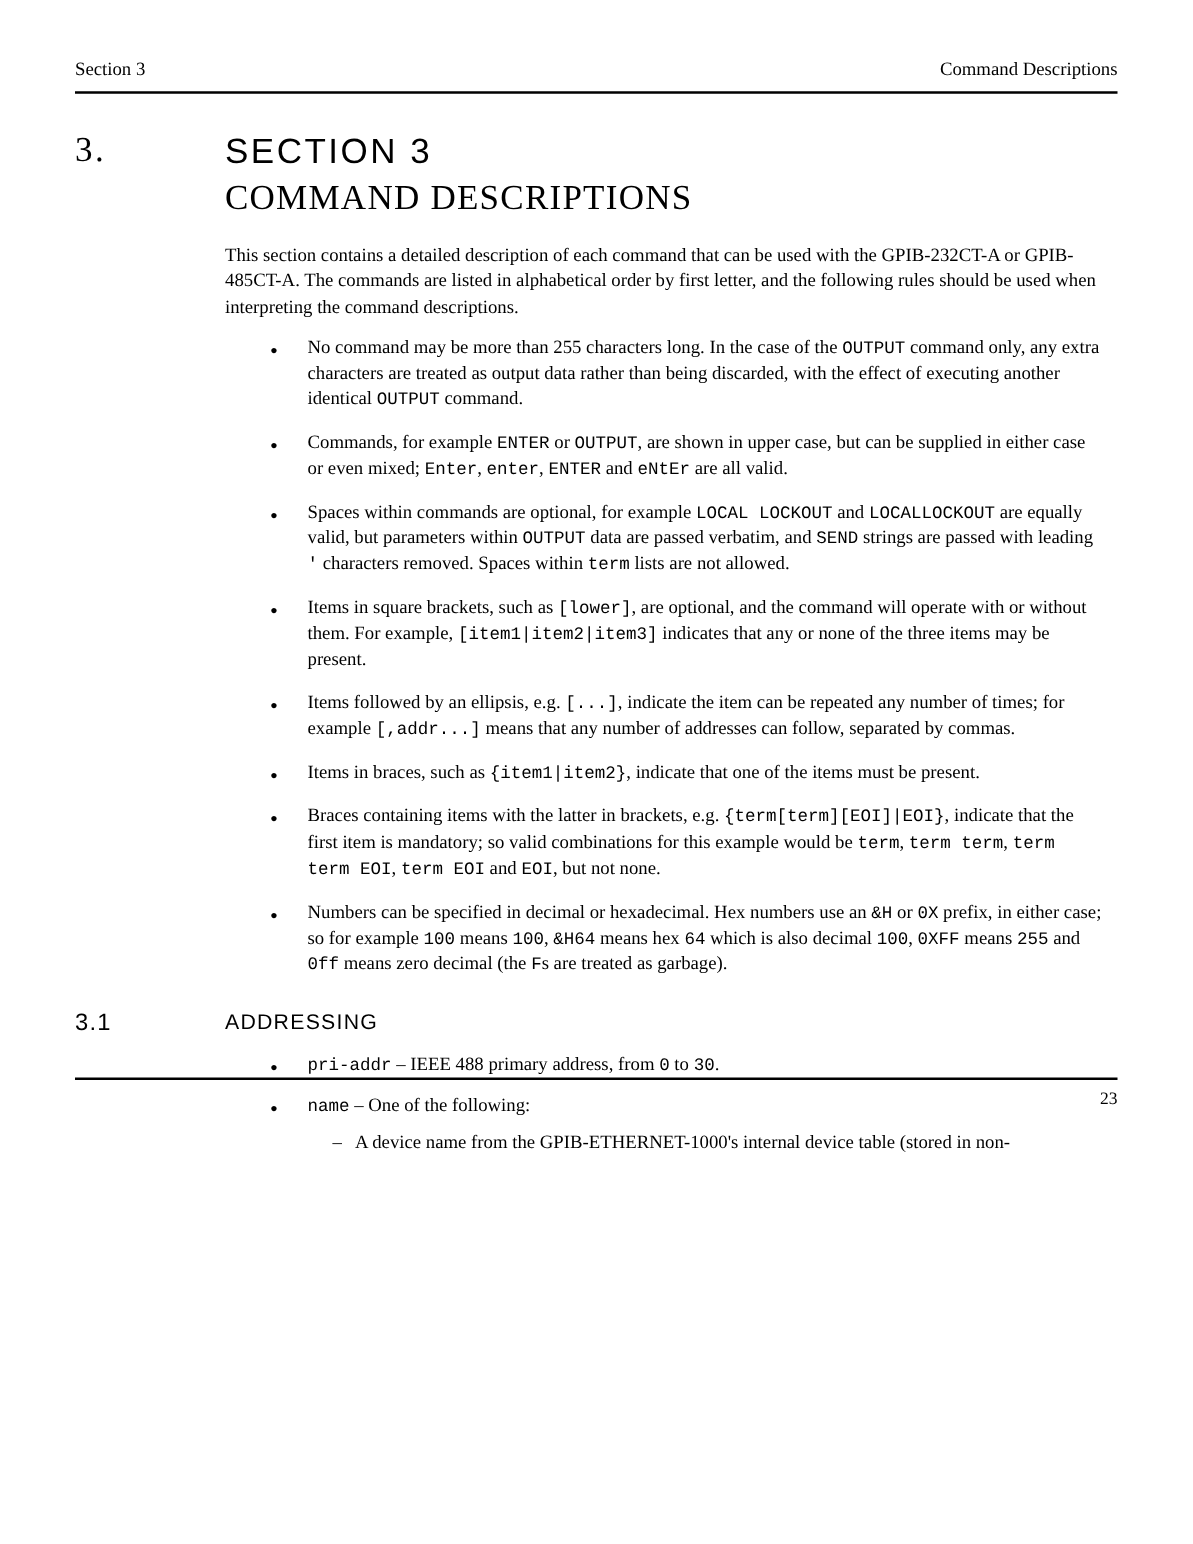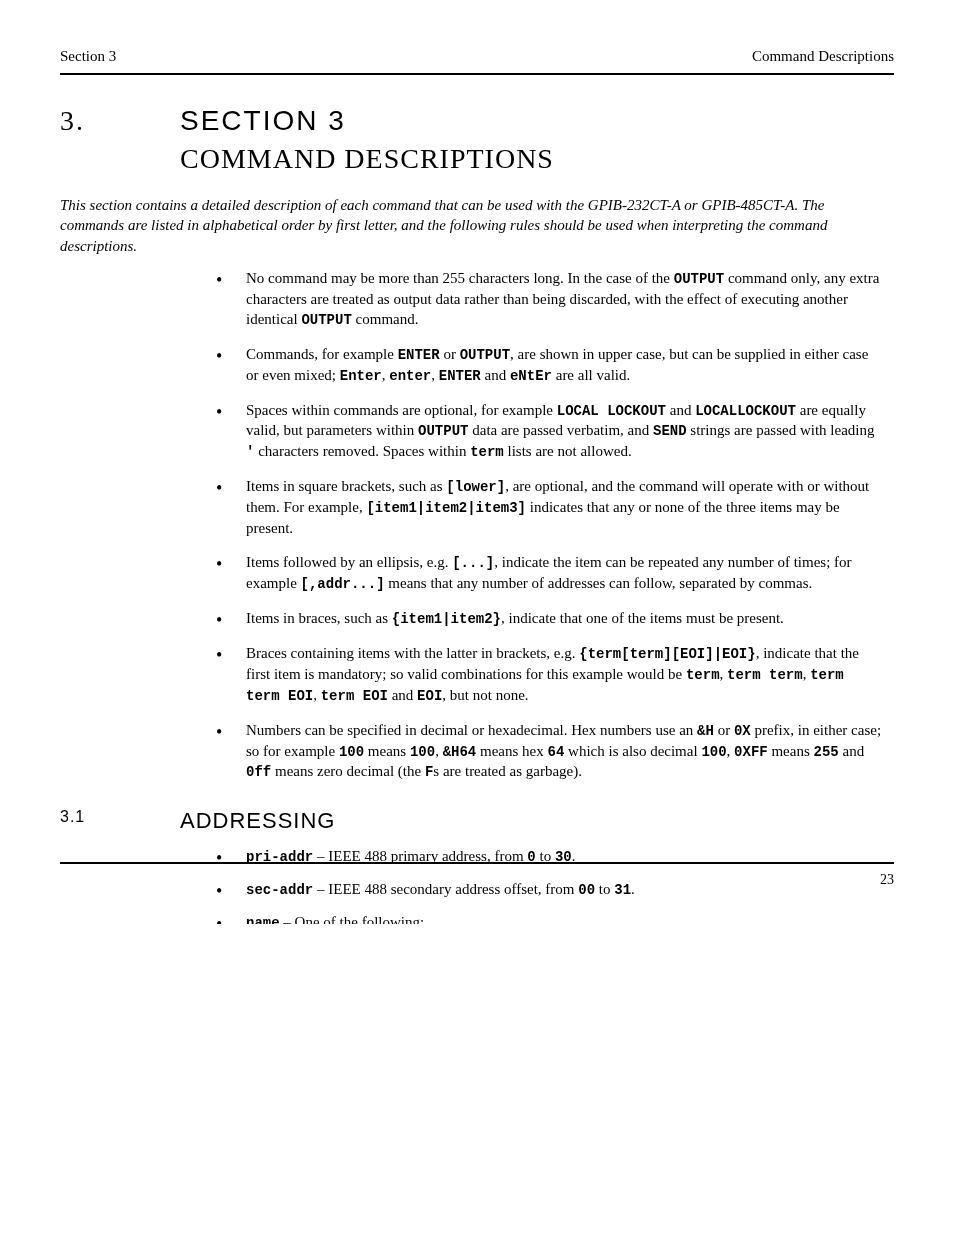"This section contains a detailed" .body-para { font-style: italic -> none; margin-left: none -> 120px }
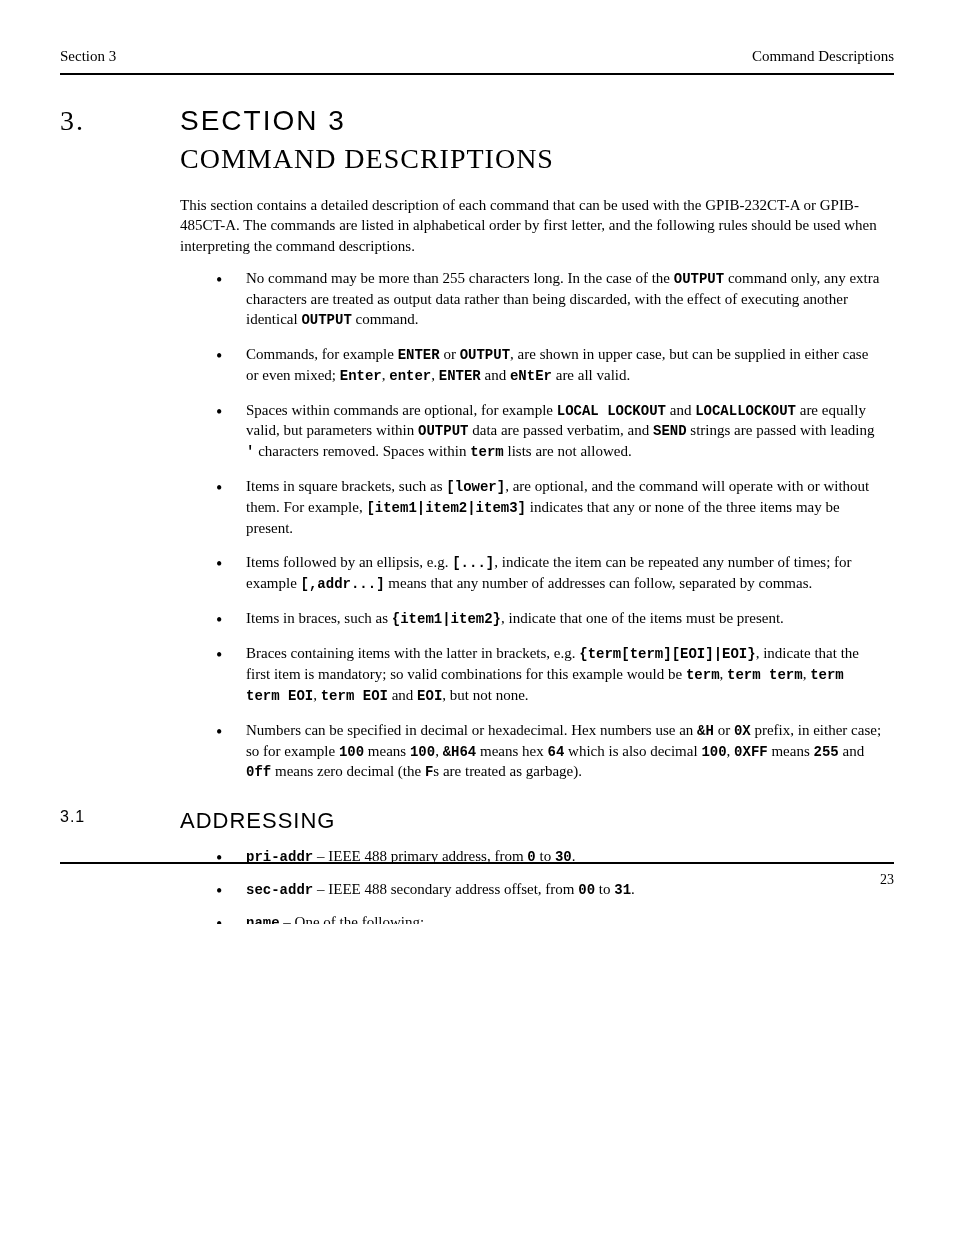"OUTPUT" .mono { font-weight: bold -> normal }
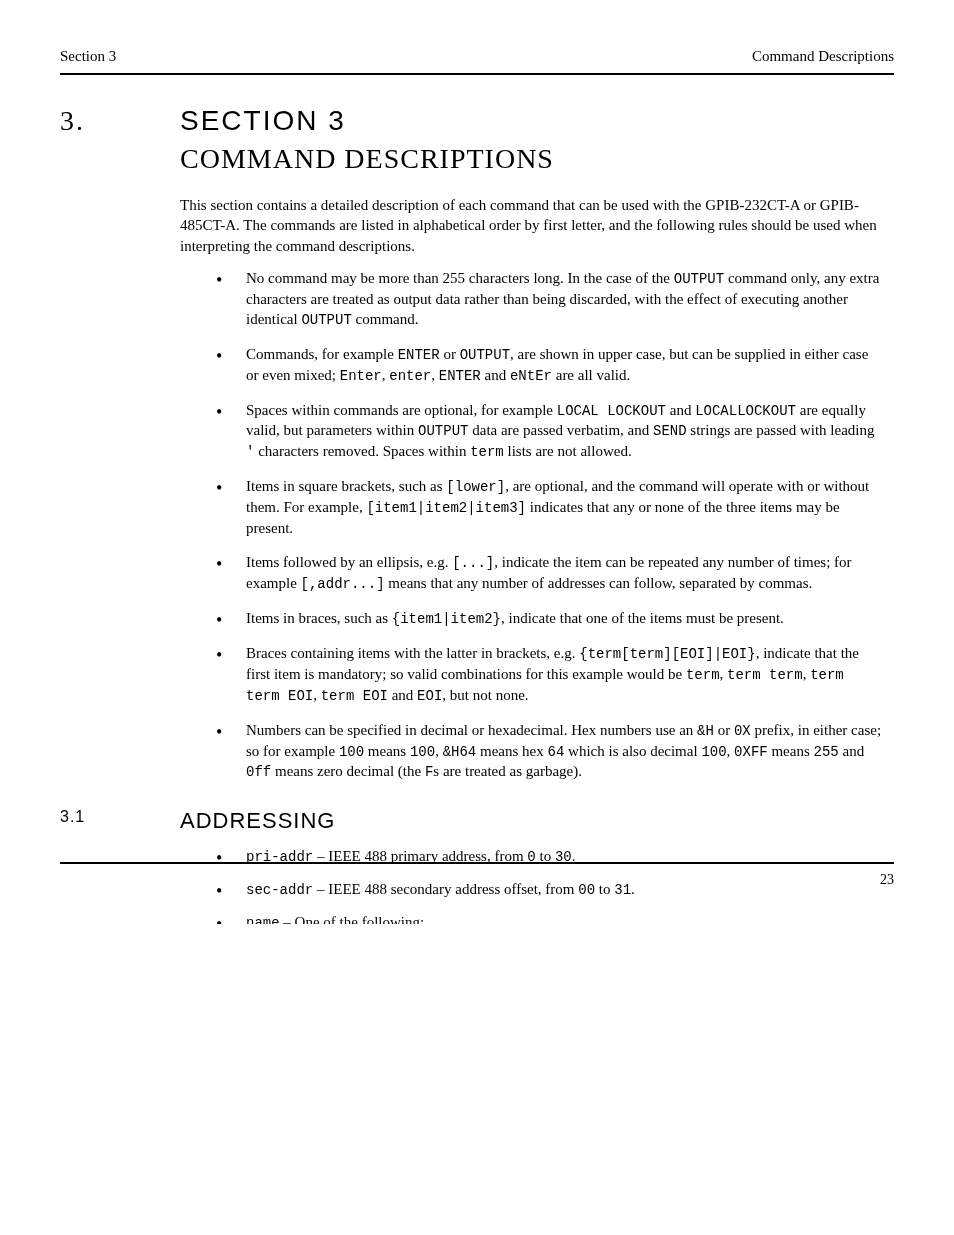"3.1" .sub-heading-num { font-size: 16px -> 19px }
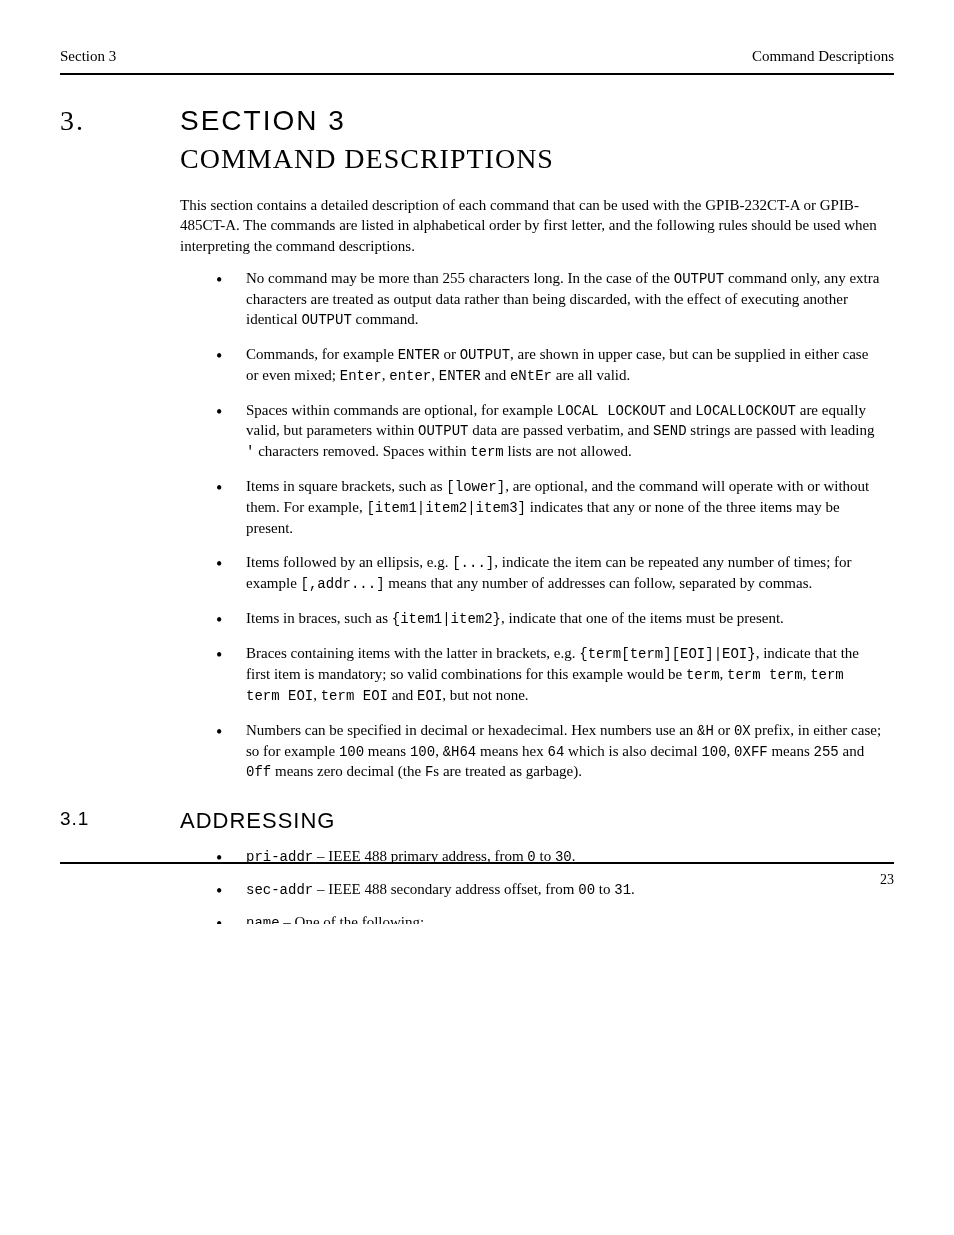"ADDRESSING" .sub-heading-title { font-size: 22px -> 17px }
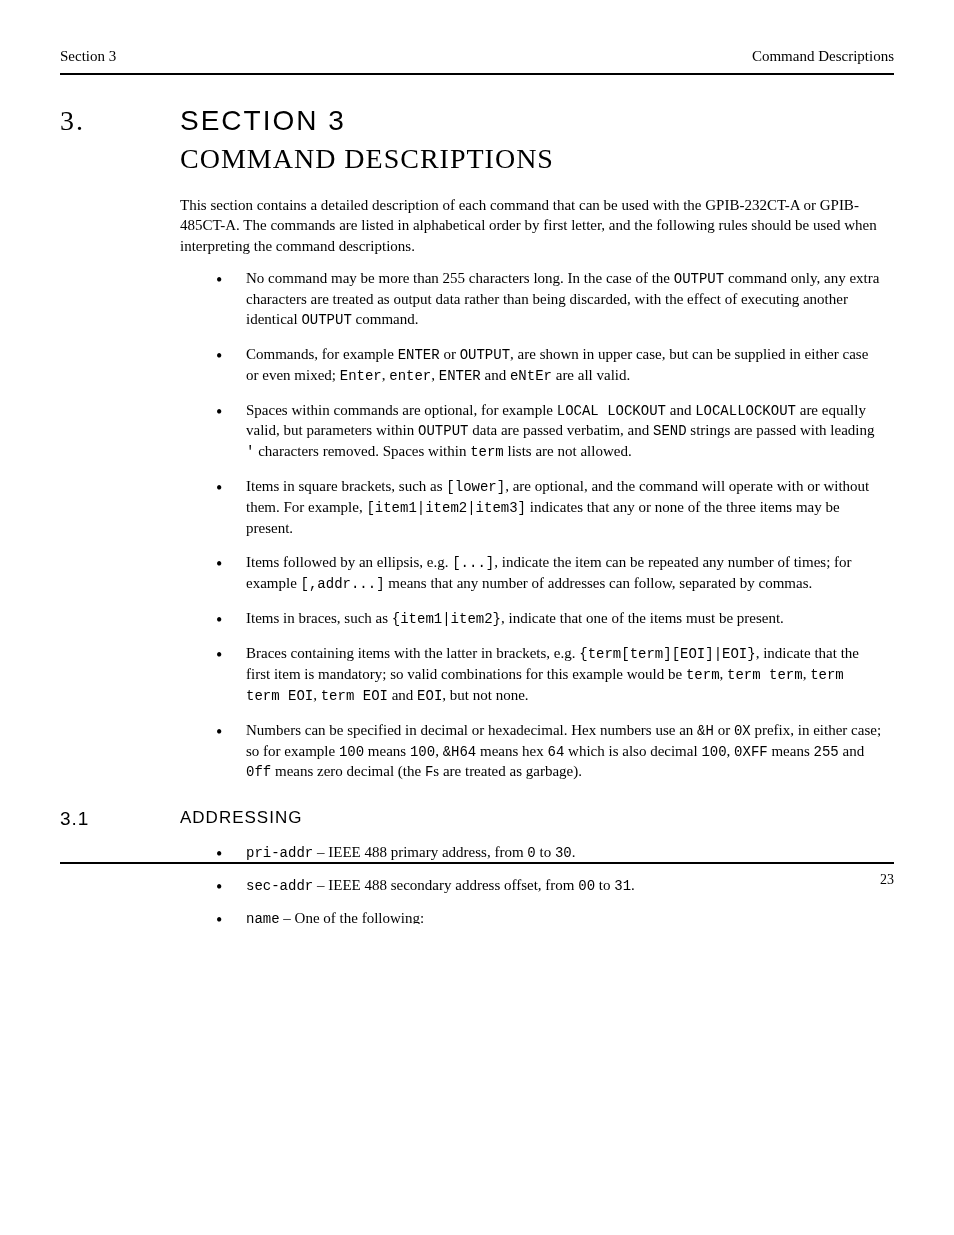"sec-addr – IEEE 488 secondary" li { html: <li> <span>sec-addr</span><span> – IEEE 488 secondary address offset, from </span><span>00</span><span> to </span><span>31</span><span>.</span> </li> -> none }
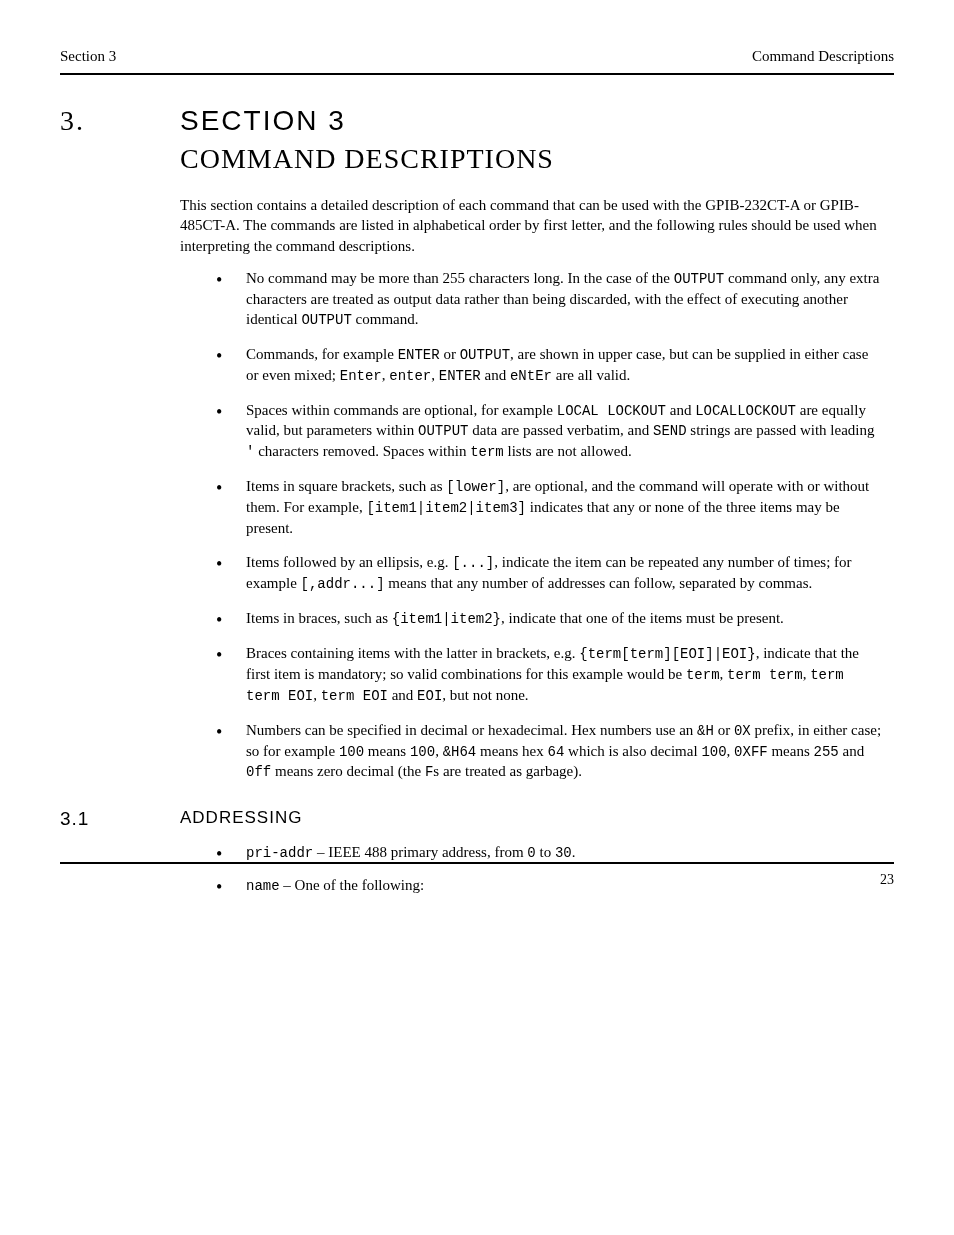"A device name from the" ul.nested { html: none -> <ul> <li>A device name from the GPIB-ETHERNET-1000's internal device table (stored in non-</li> </ul> }
